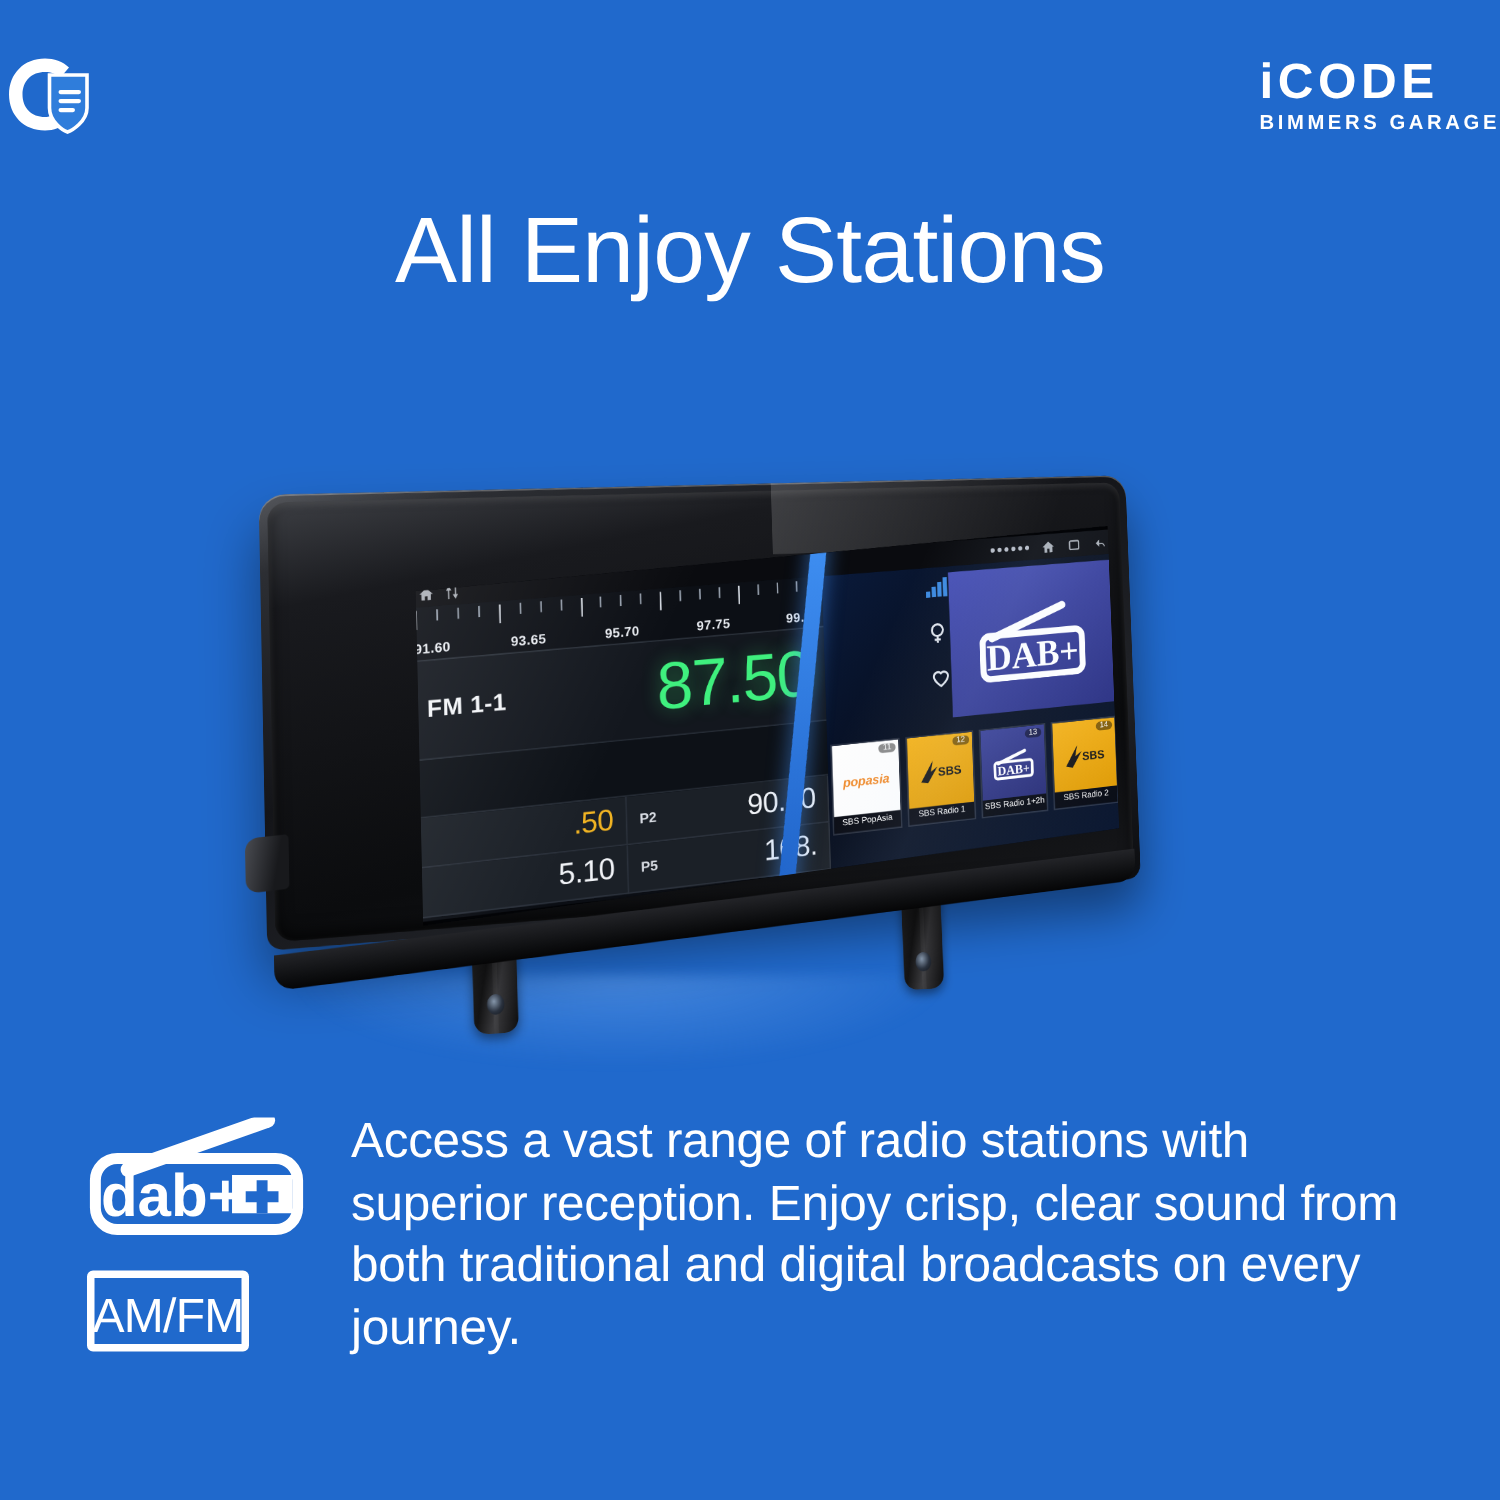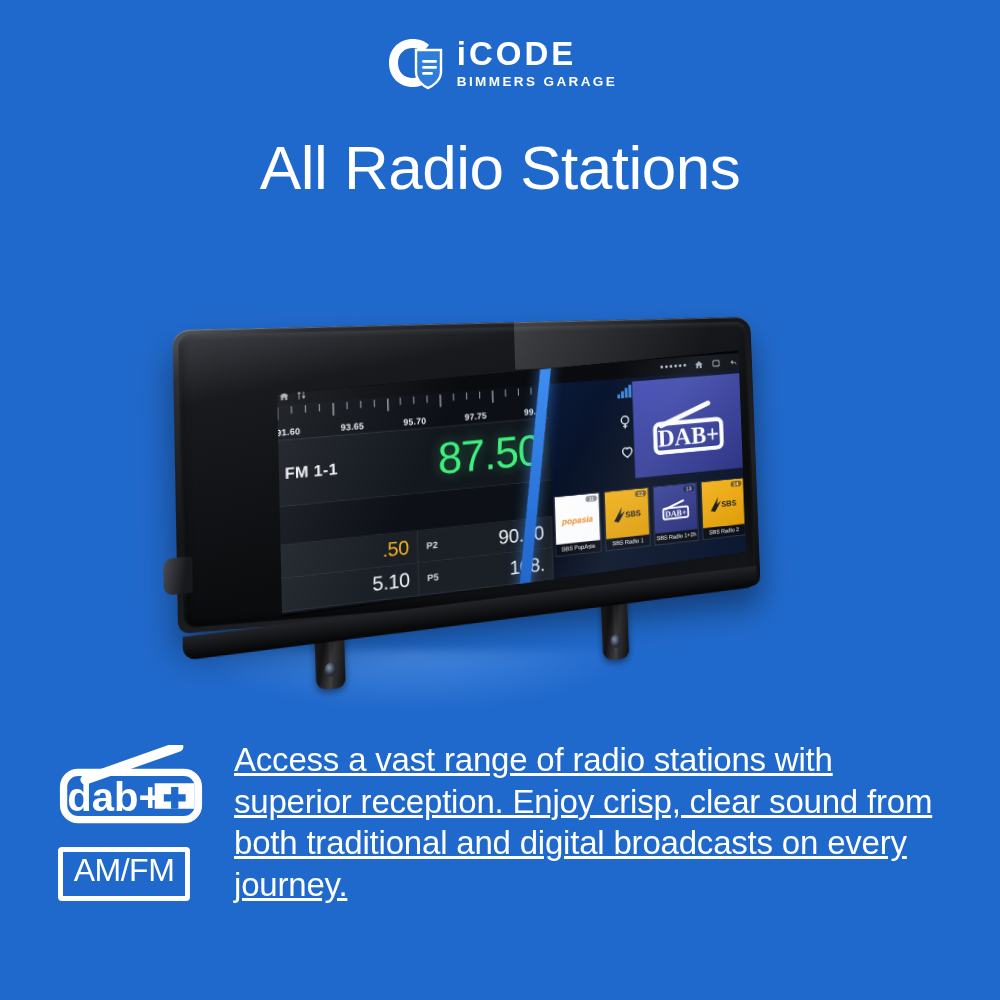"iCODE" .brand-header { justify-content: center -> space-between }
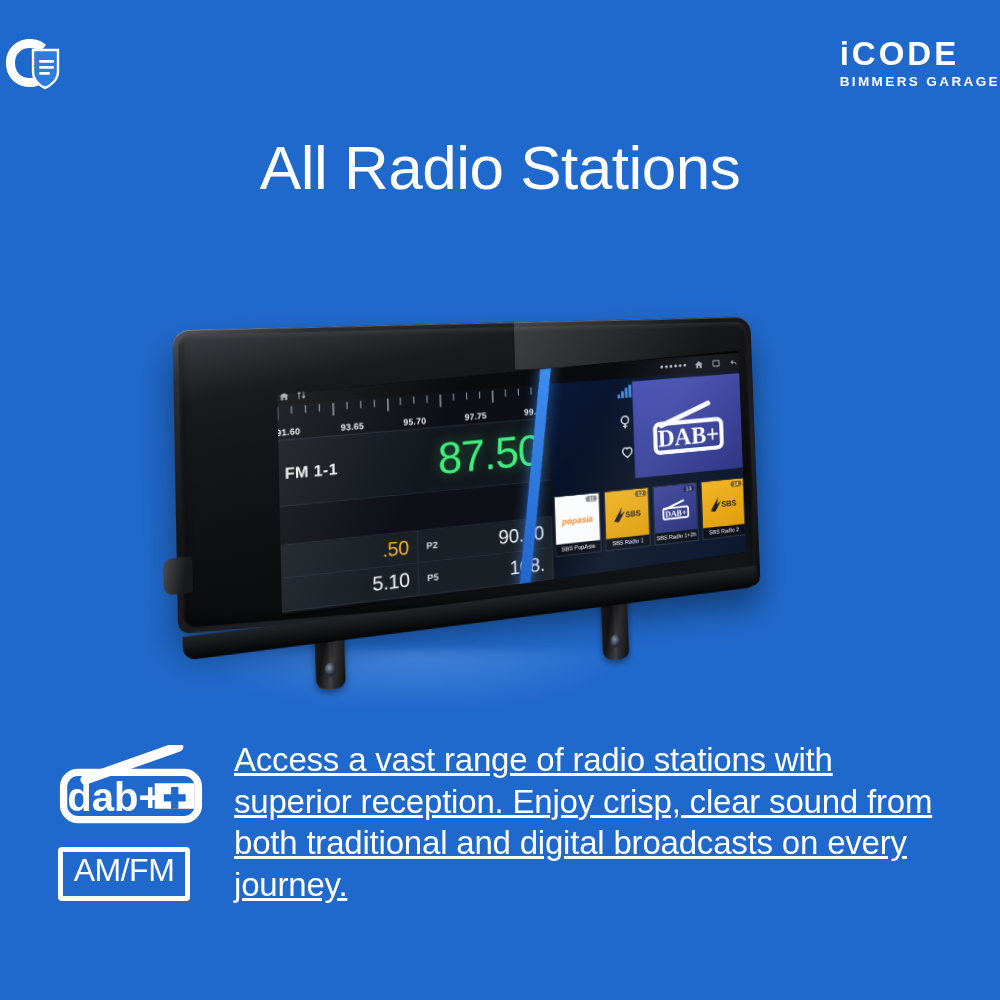"All Radio Stations" h1.headline { text: Radio -> Enjoy }
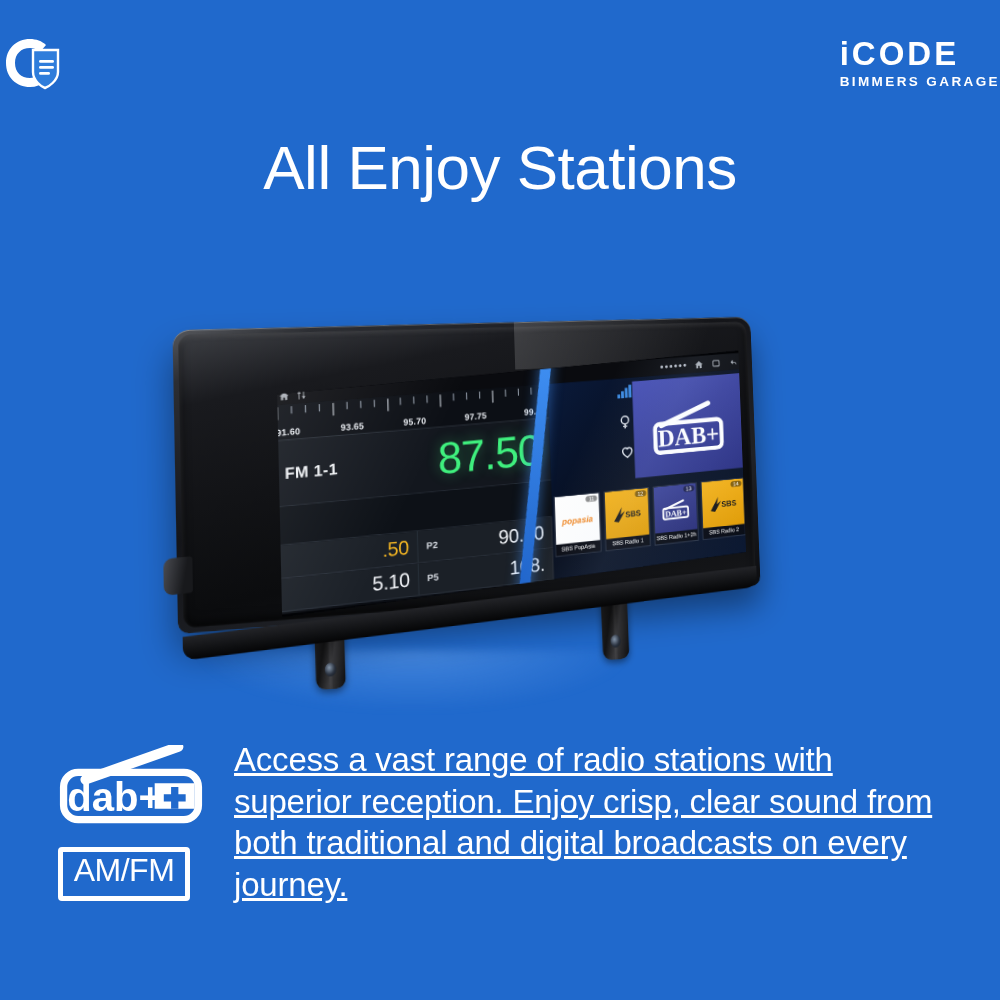"Access a vast range of" .body-copy { text-decoration: underline -> none }
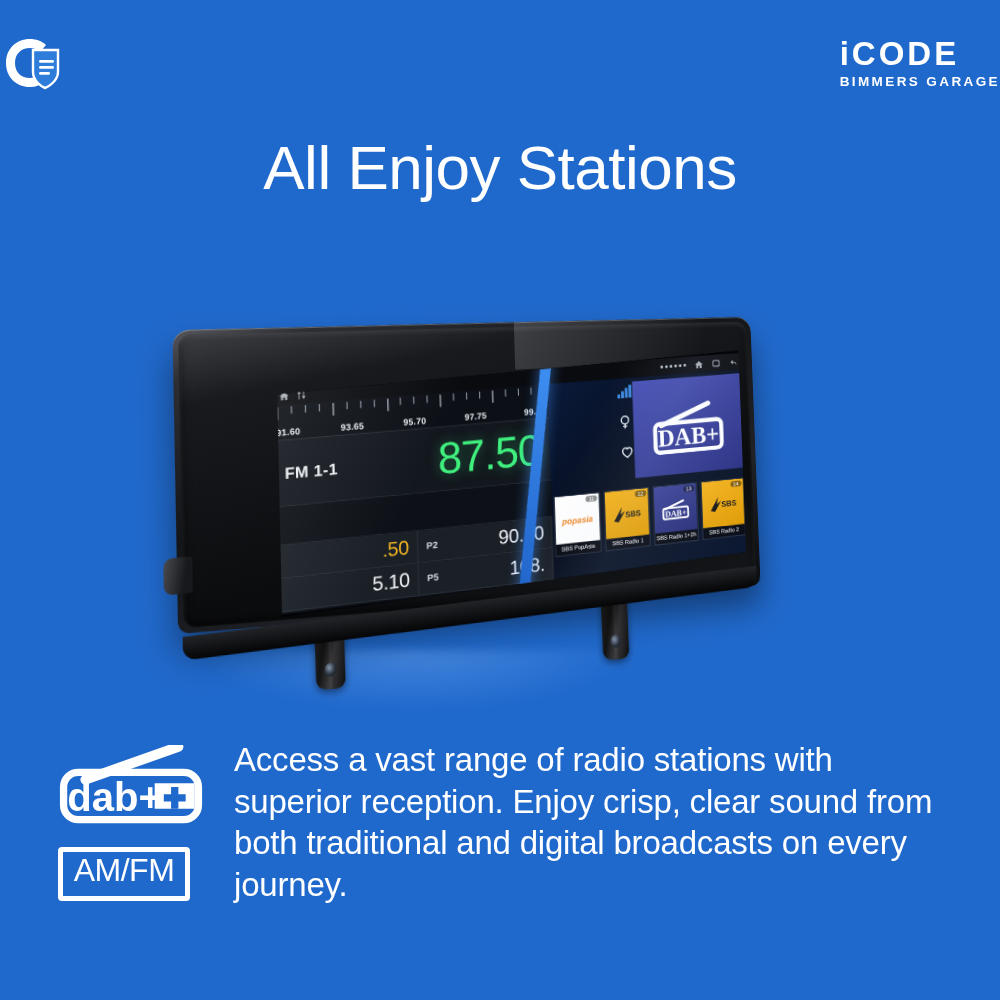"AM/FM" .amfm-badge { align-items: flex-start -> flex-end; width: 132px -> 108px }
